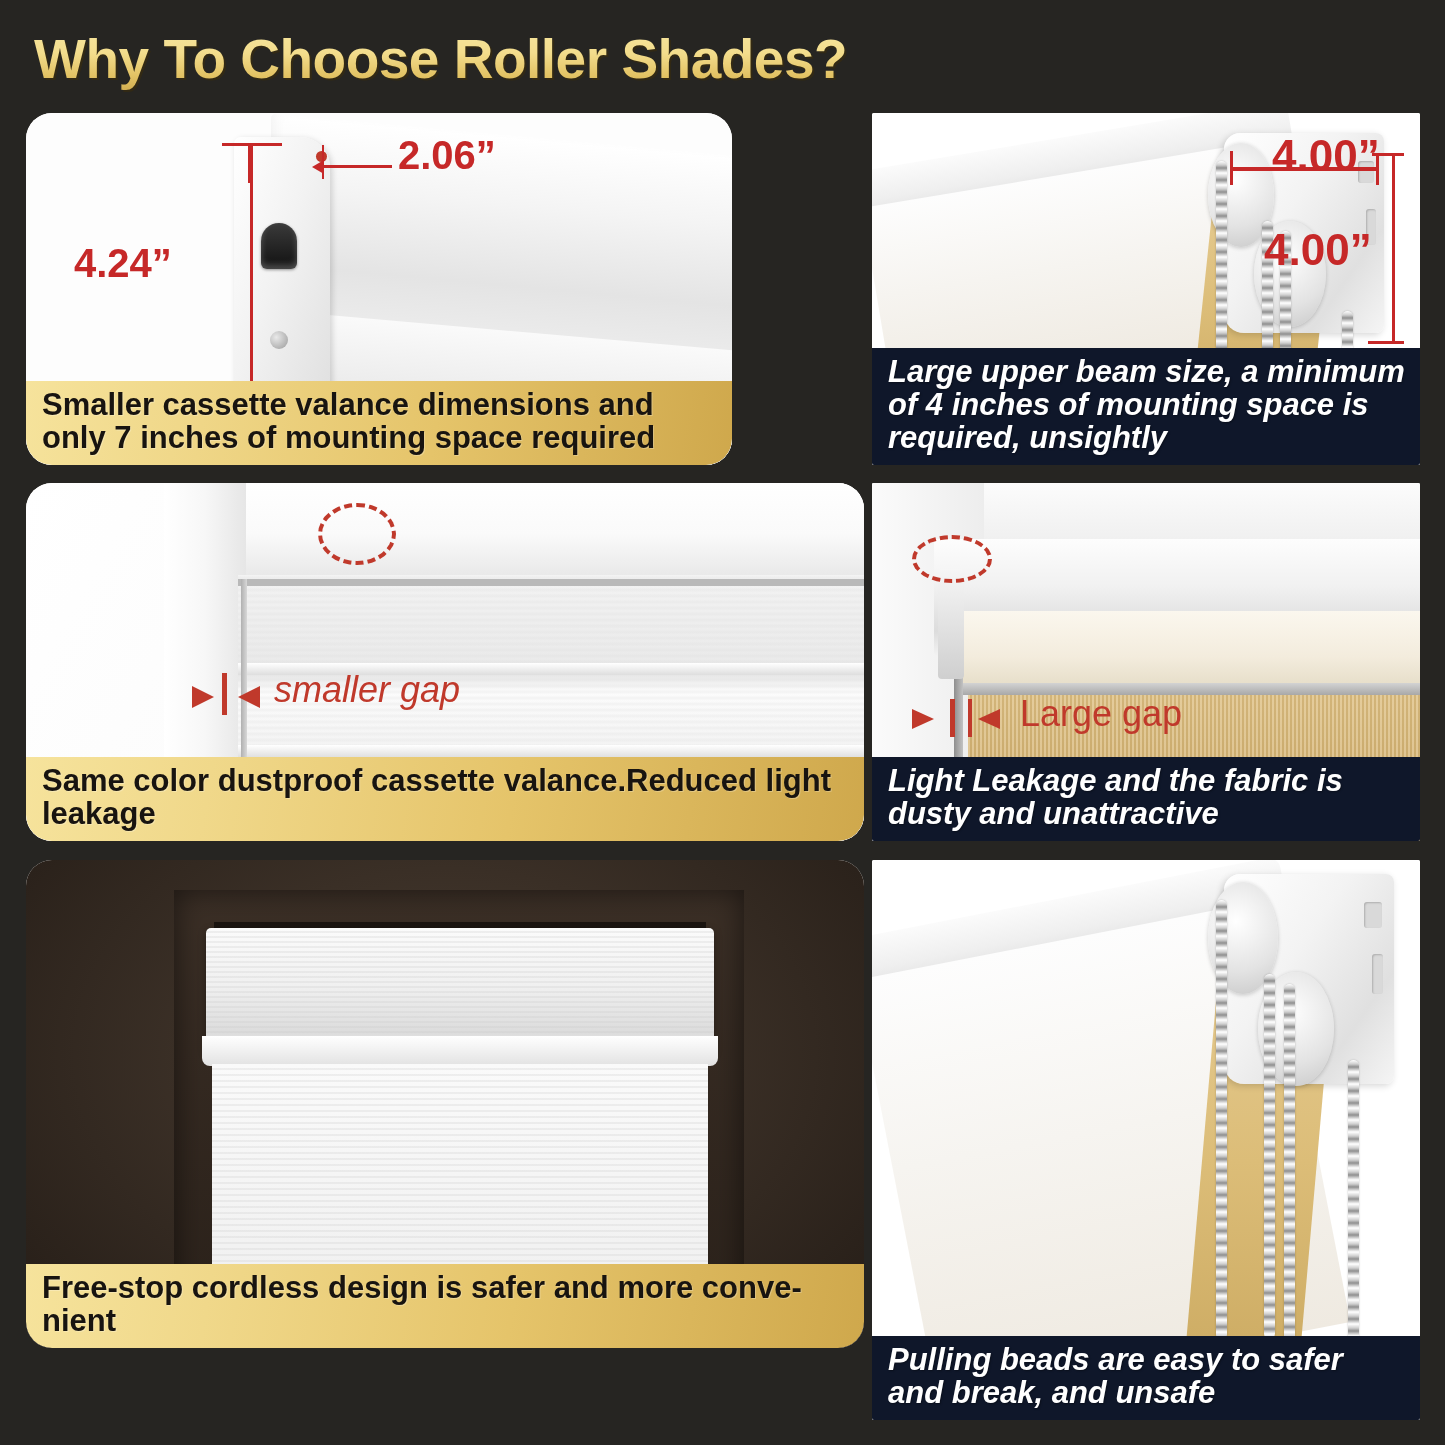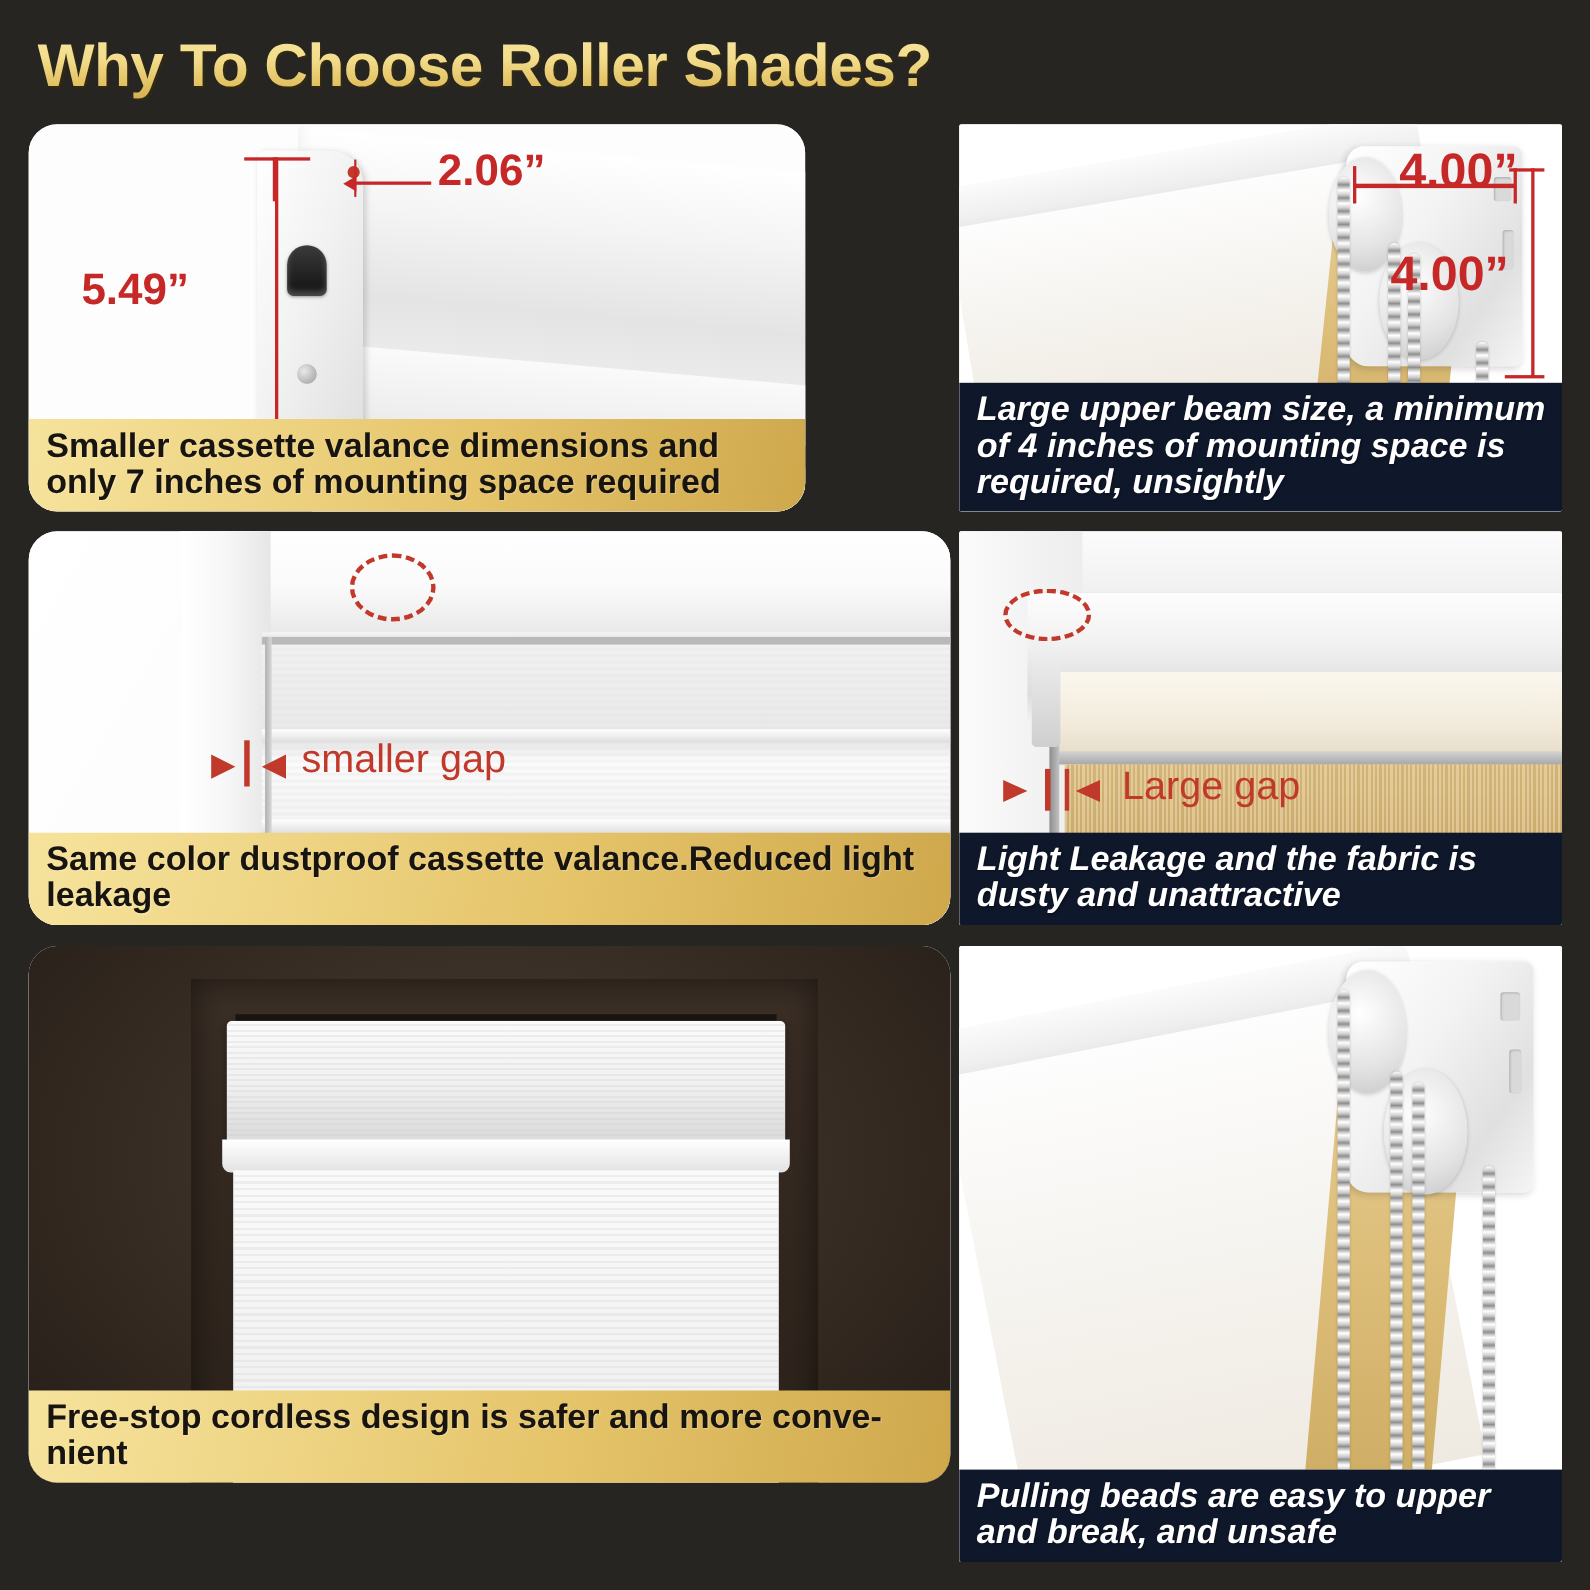"5.49”" div.dim-txt { text: 5.49 -> 4.24 }
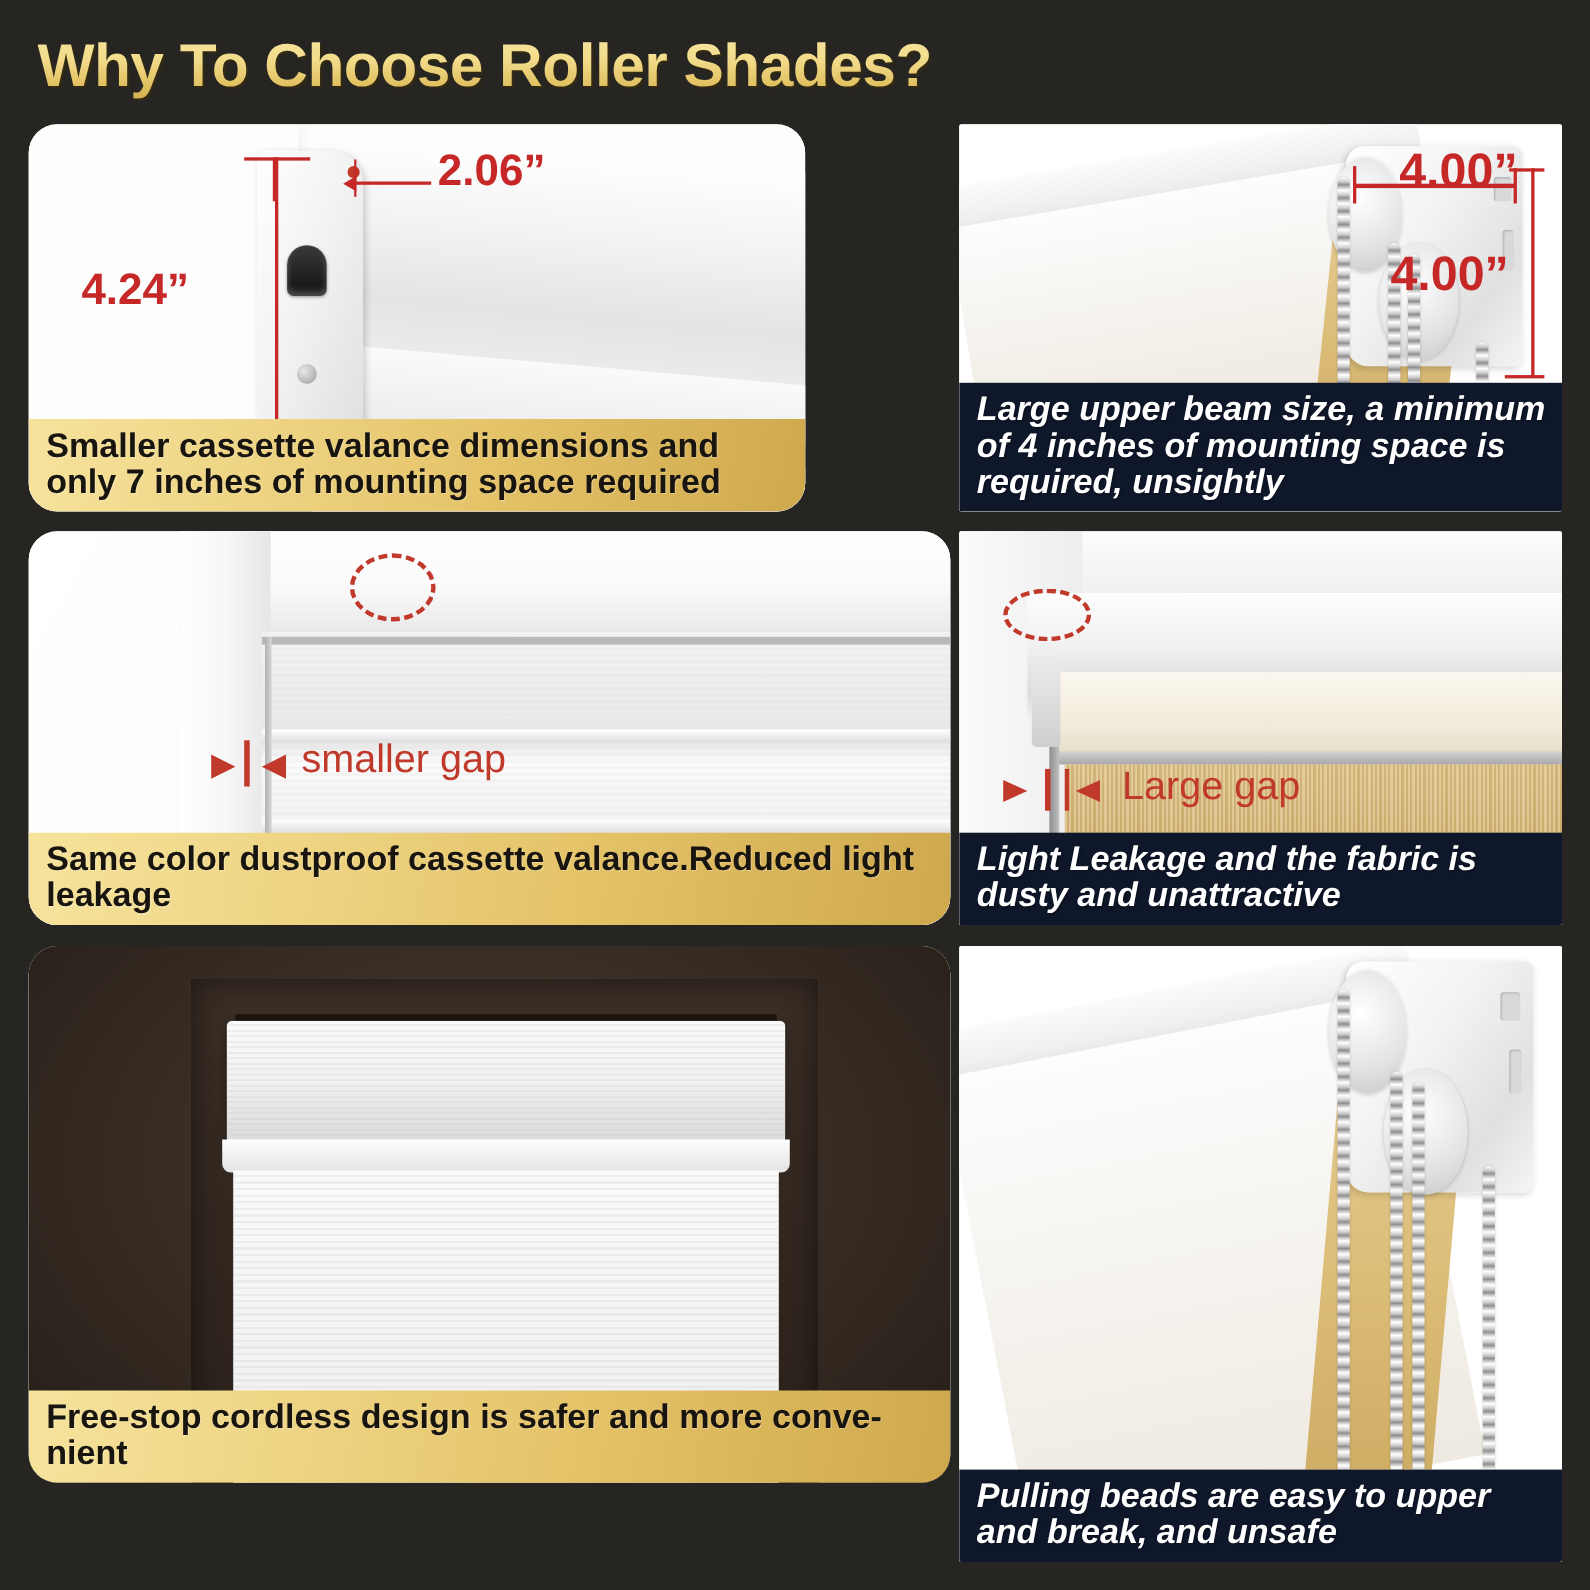"smaller gap" div.ann { font-style: none -> italic }
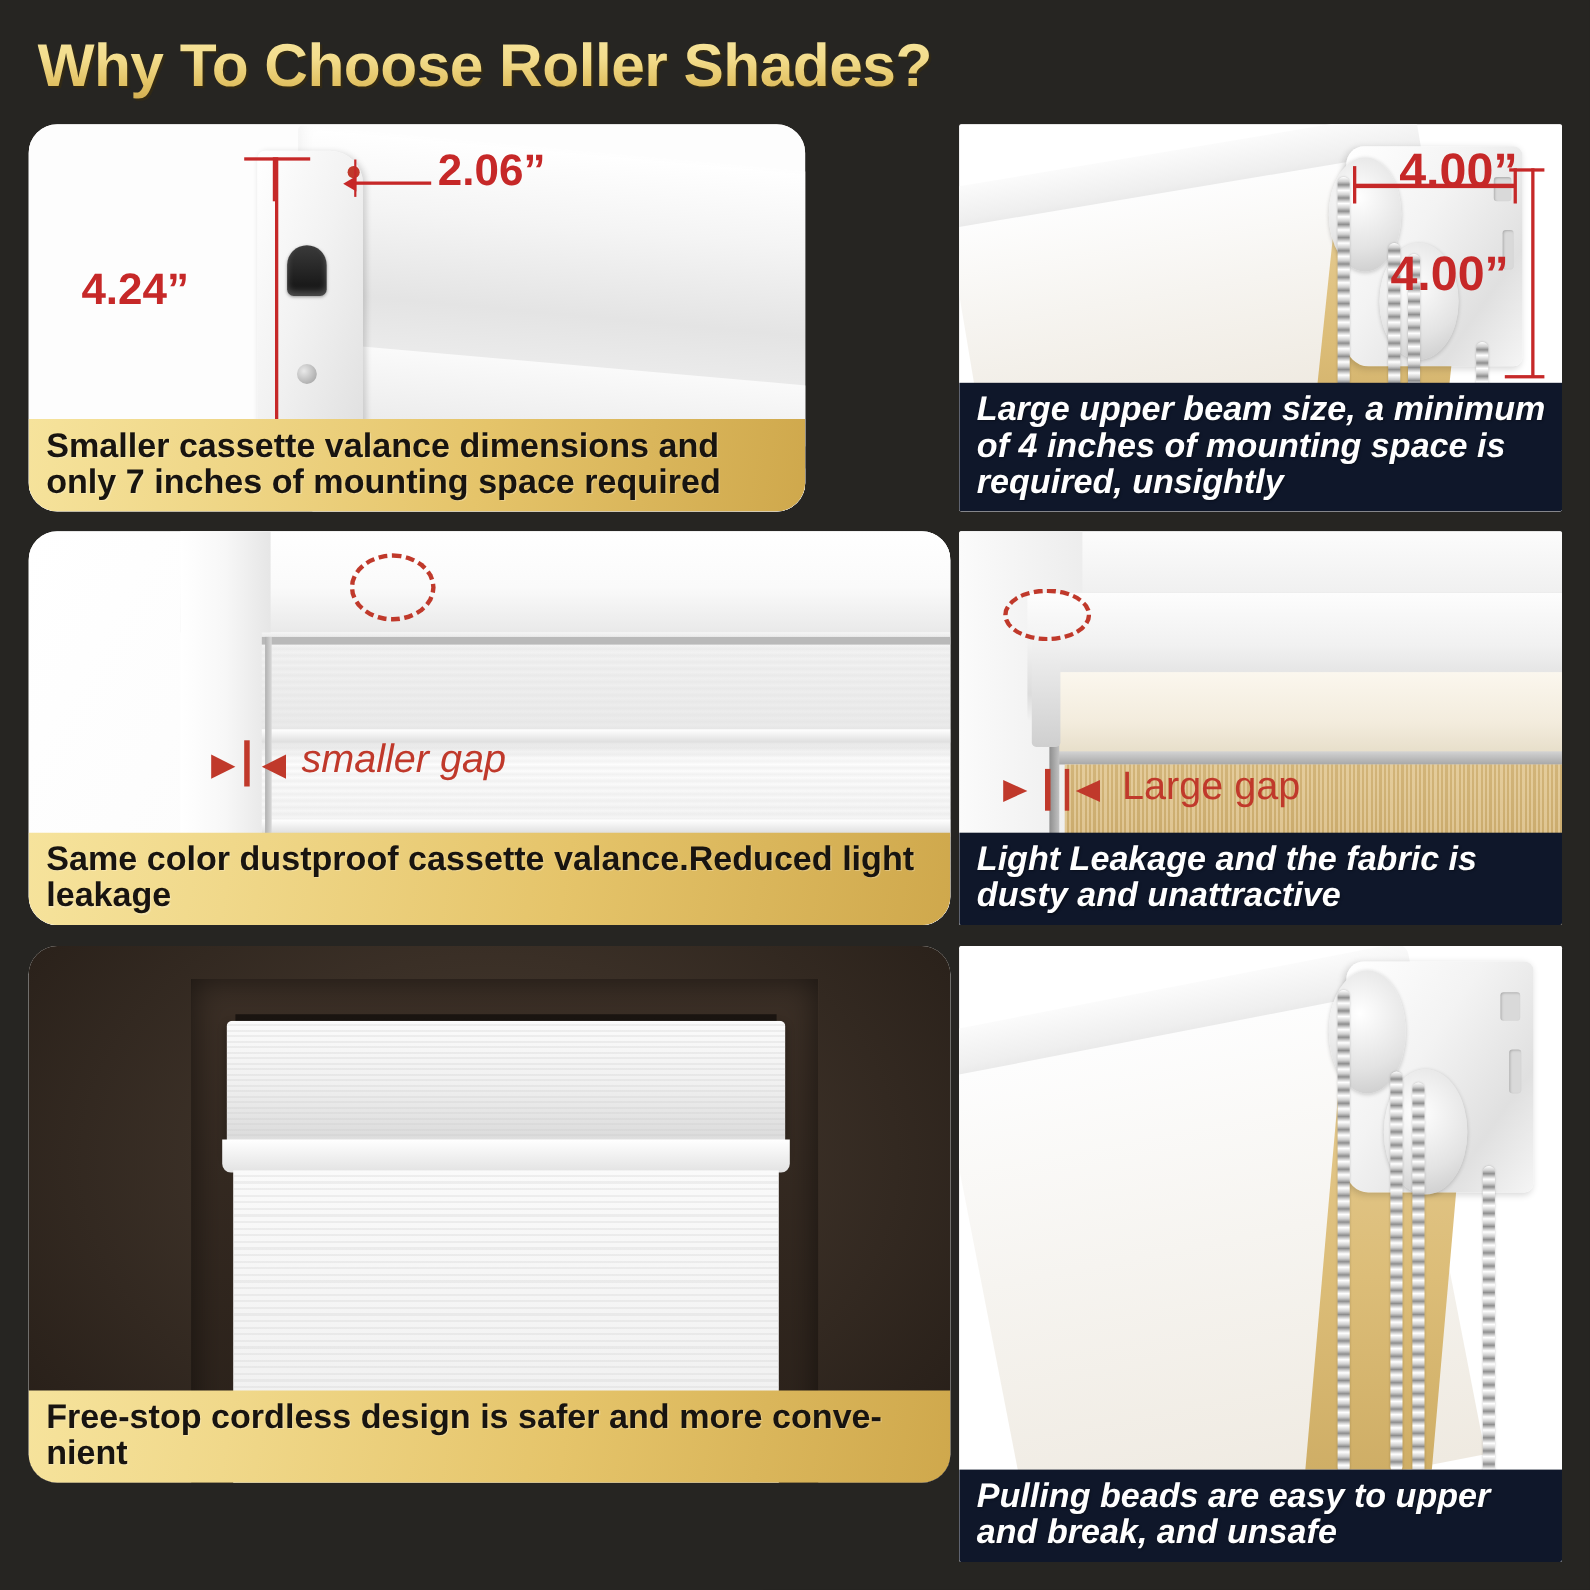"Pulling beads are easy to" div.cap { text: upper -> safer }
